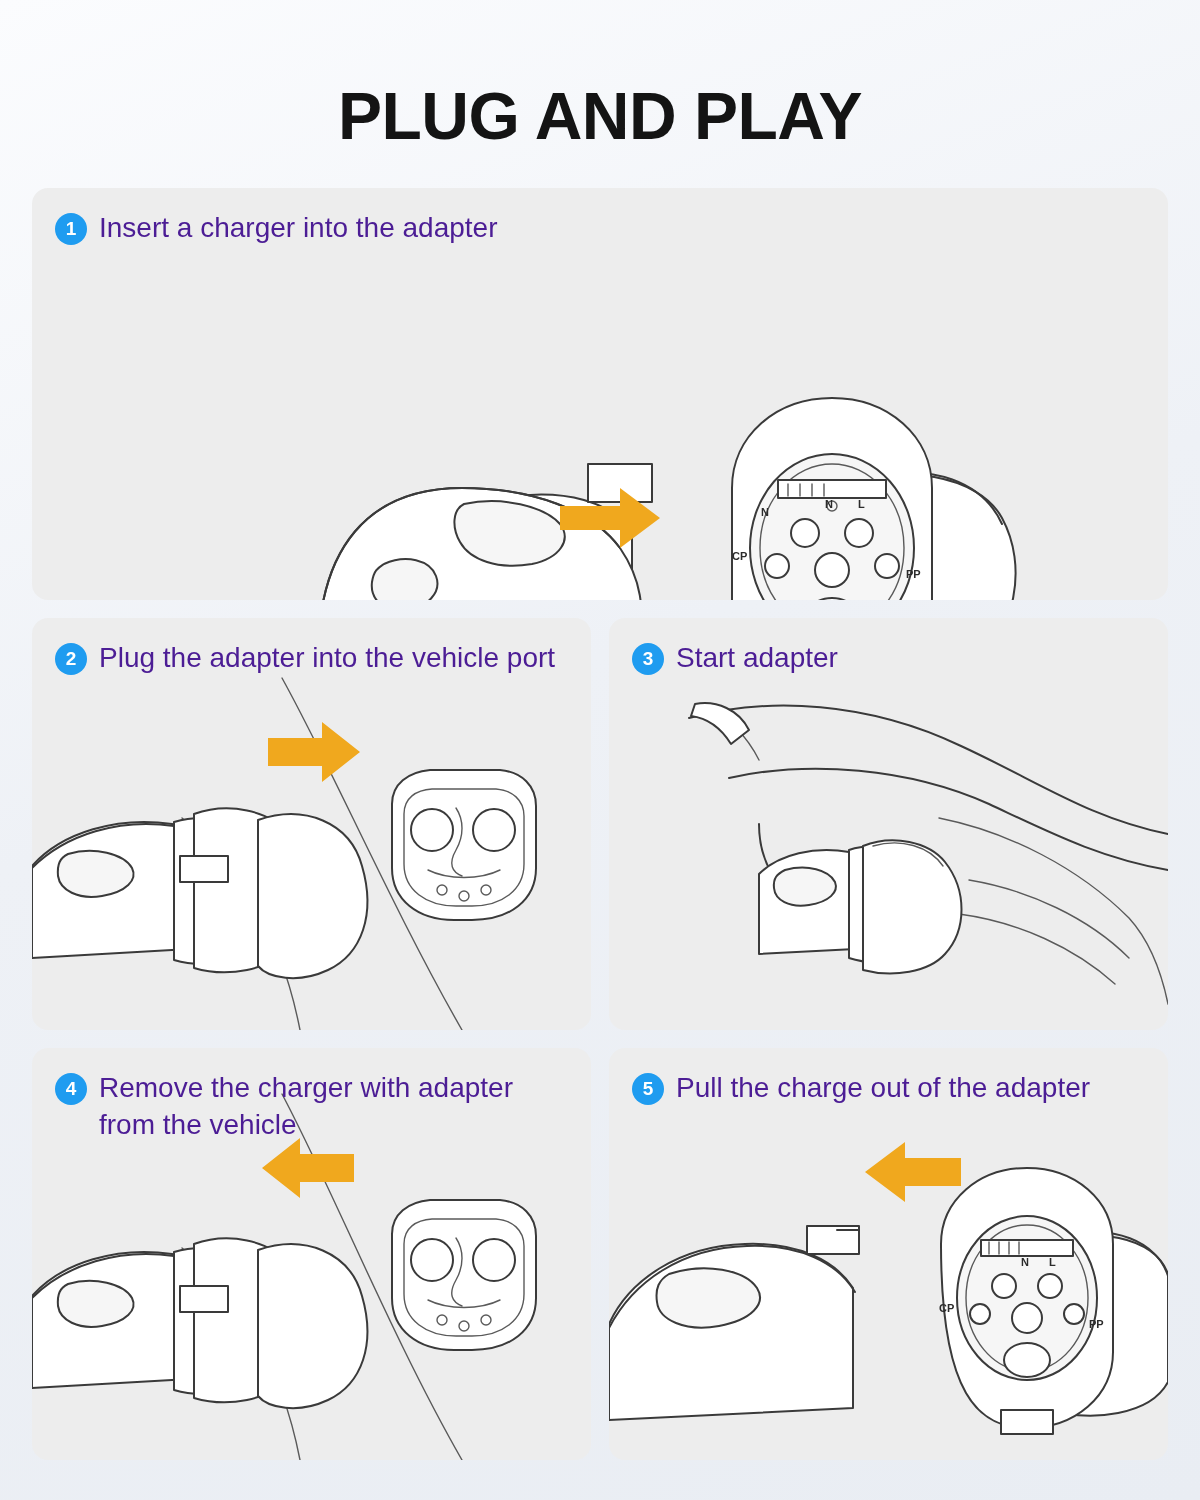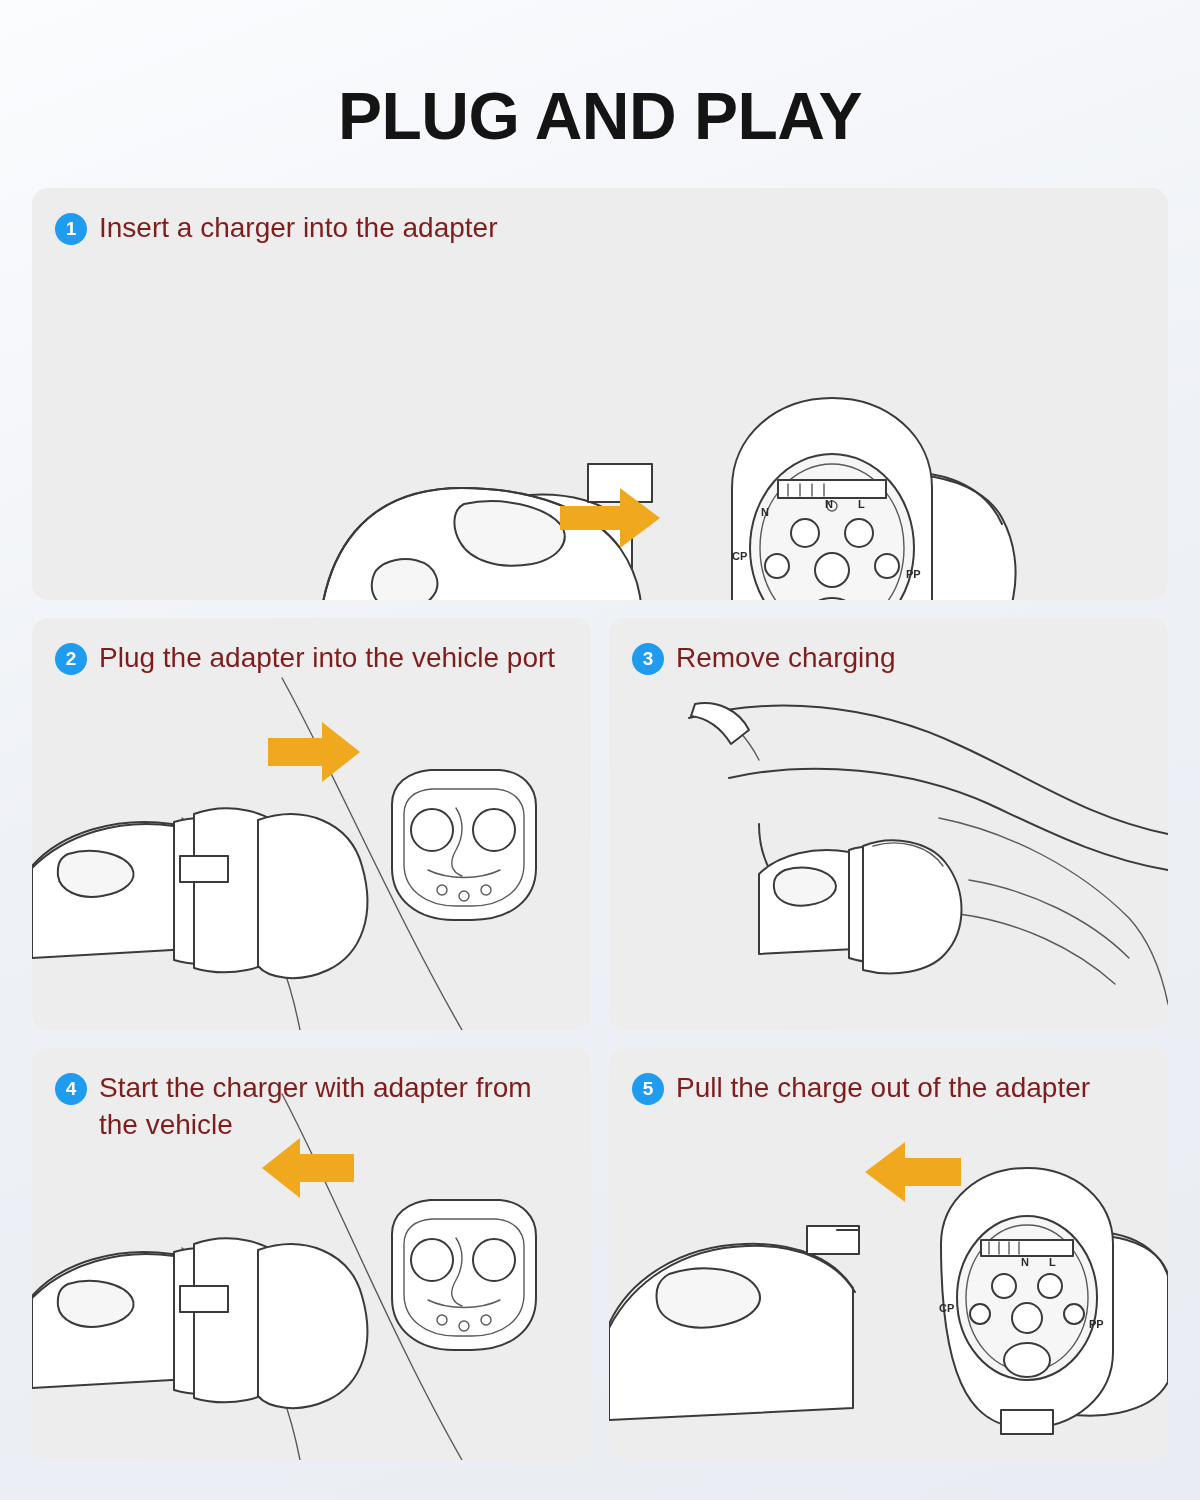"Insert a charger into the" .step-text { color: #7f1d1d -> #4c1d95 }
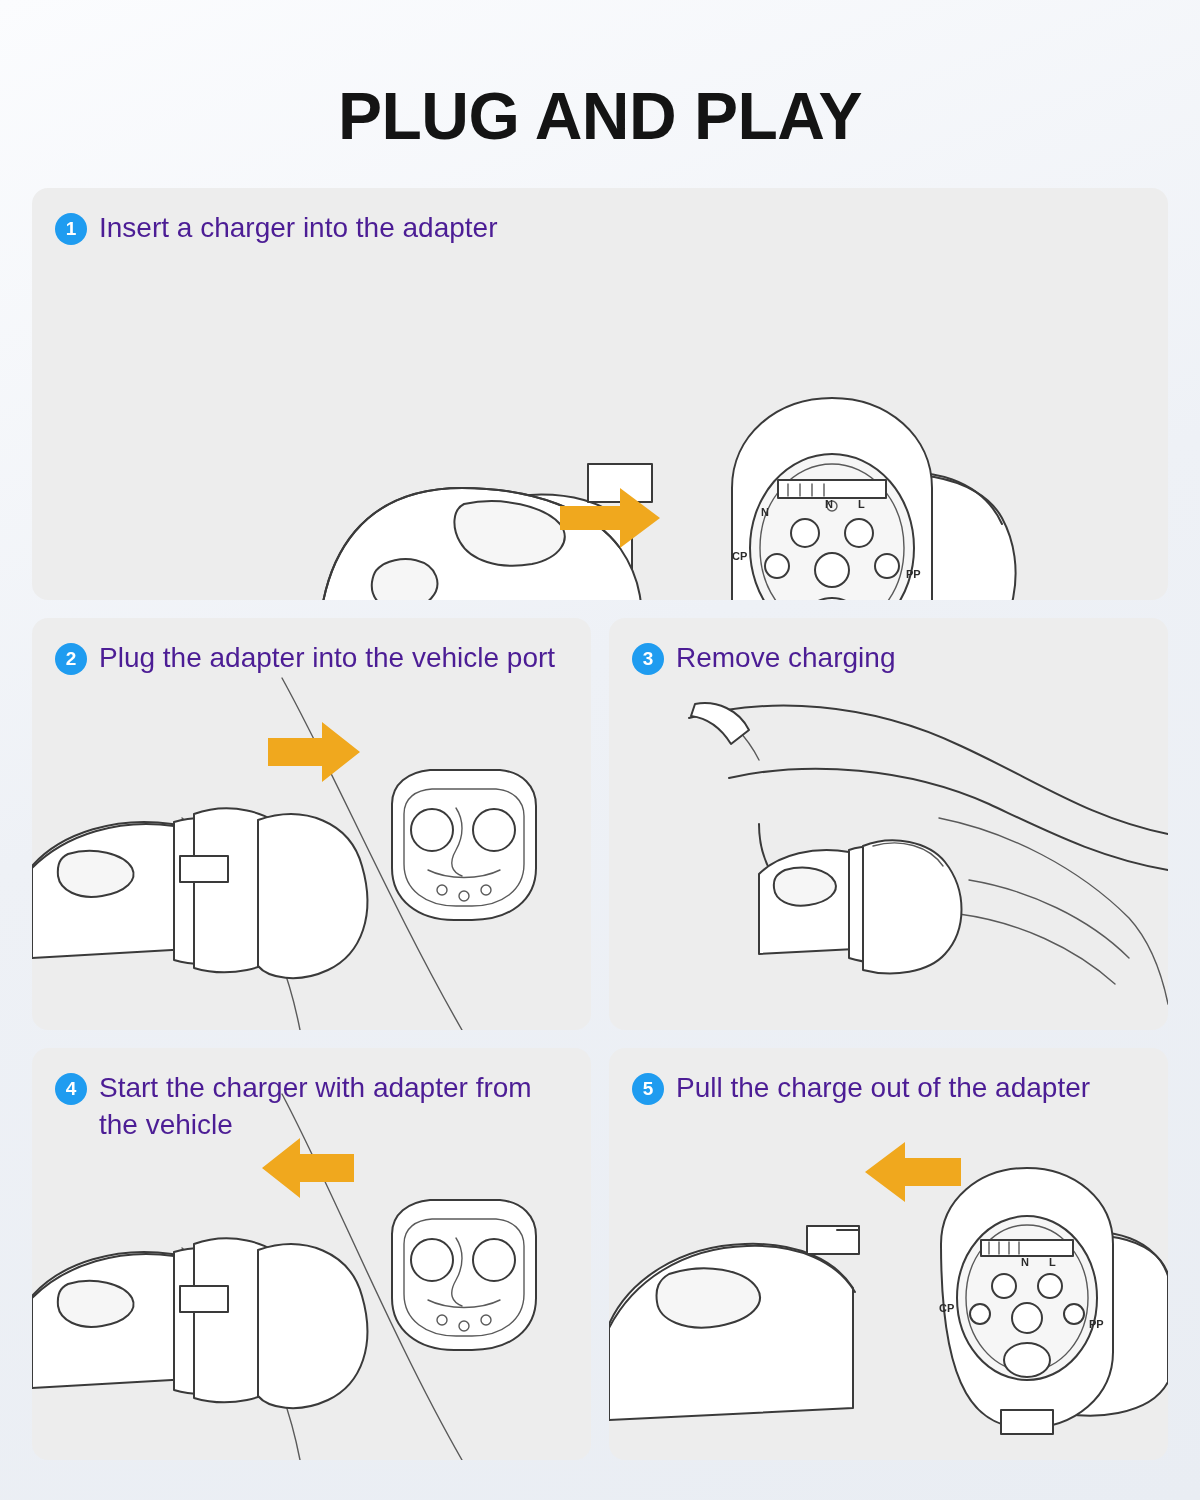"Remove charging" div.step-text { text: Remove charging -> Start adapter }
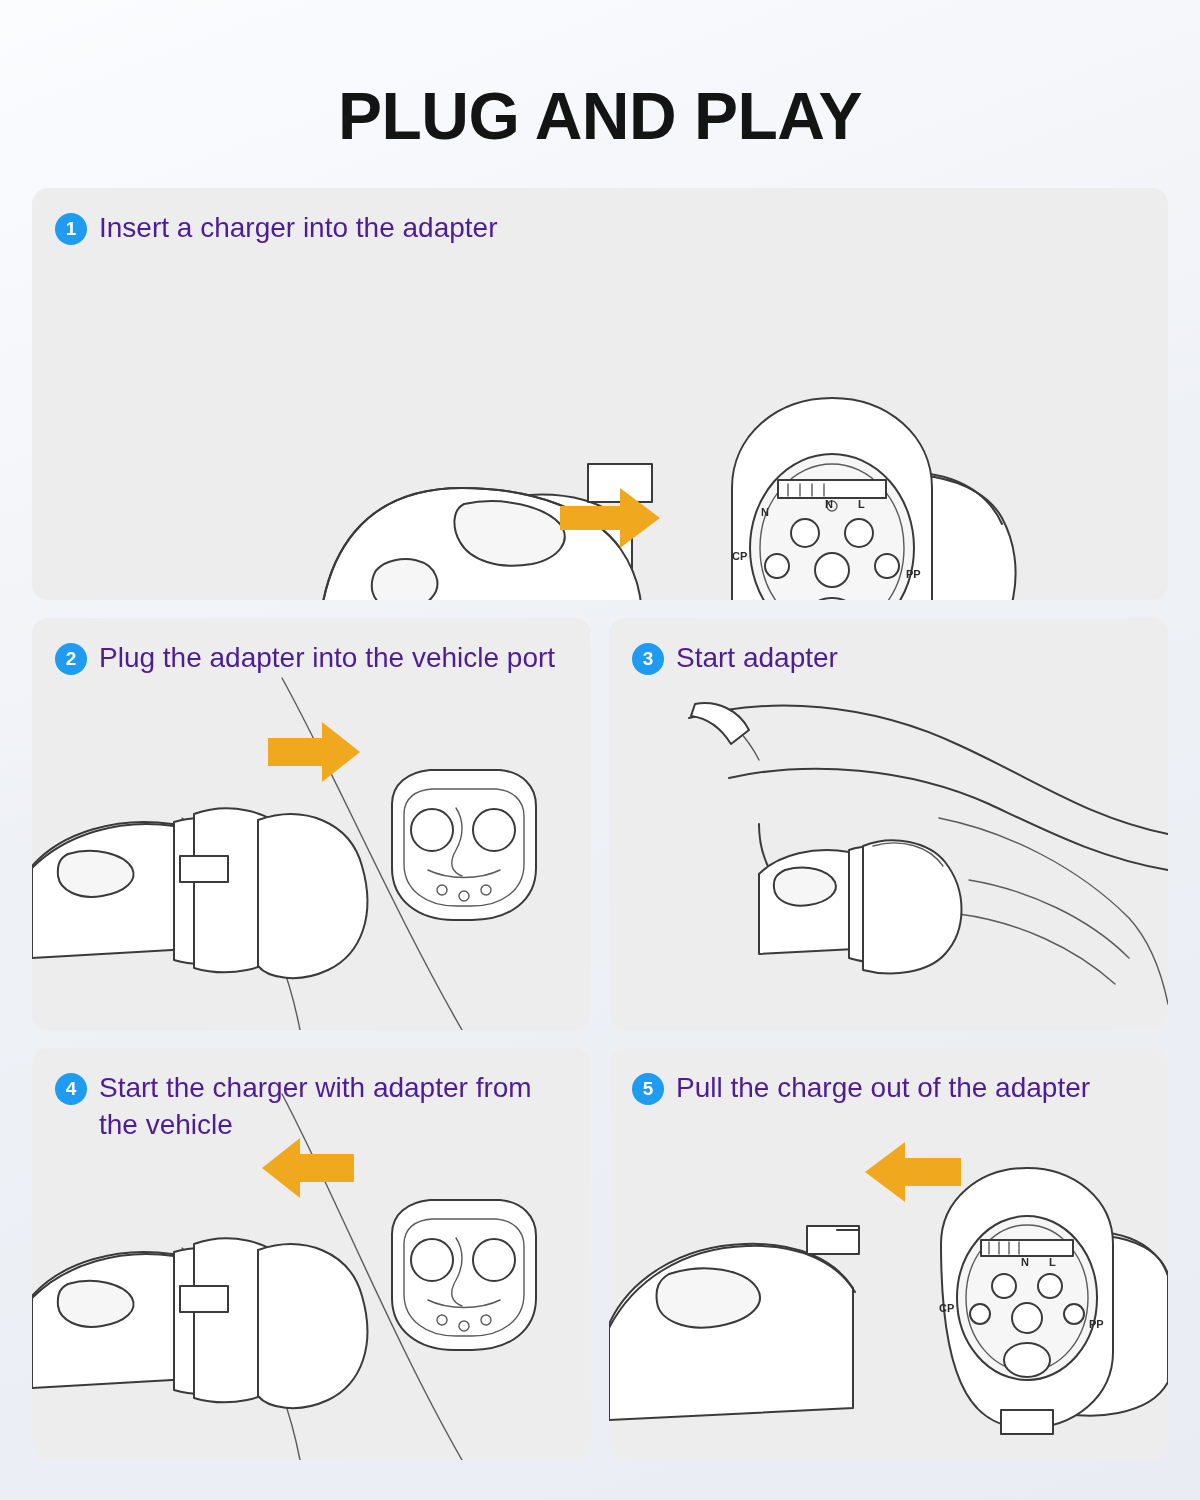"Start the charger with adapter" div.step-text { text: Start -> Remove }
